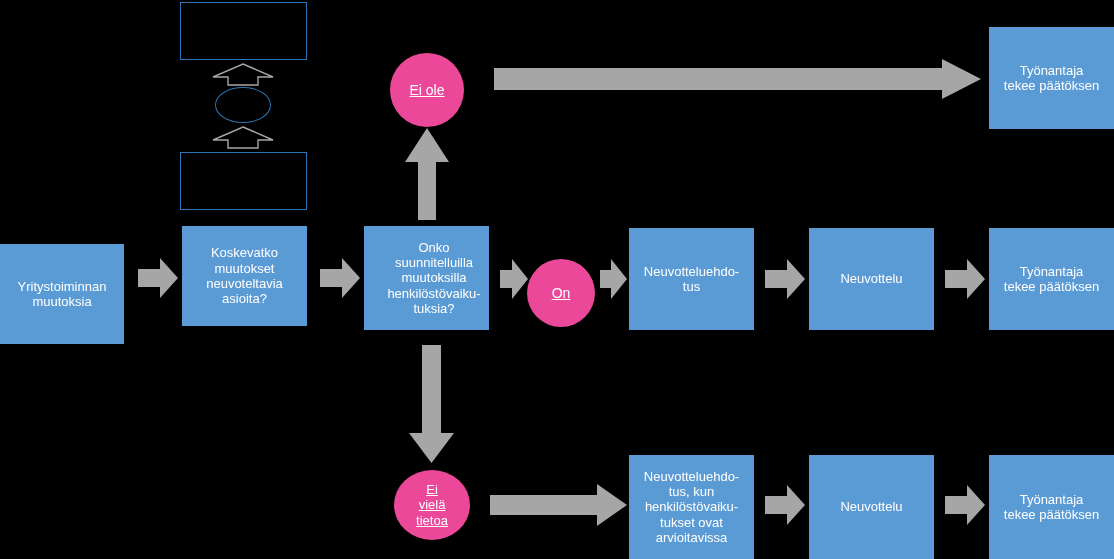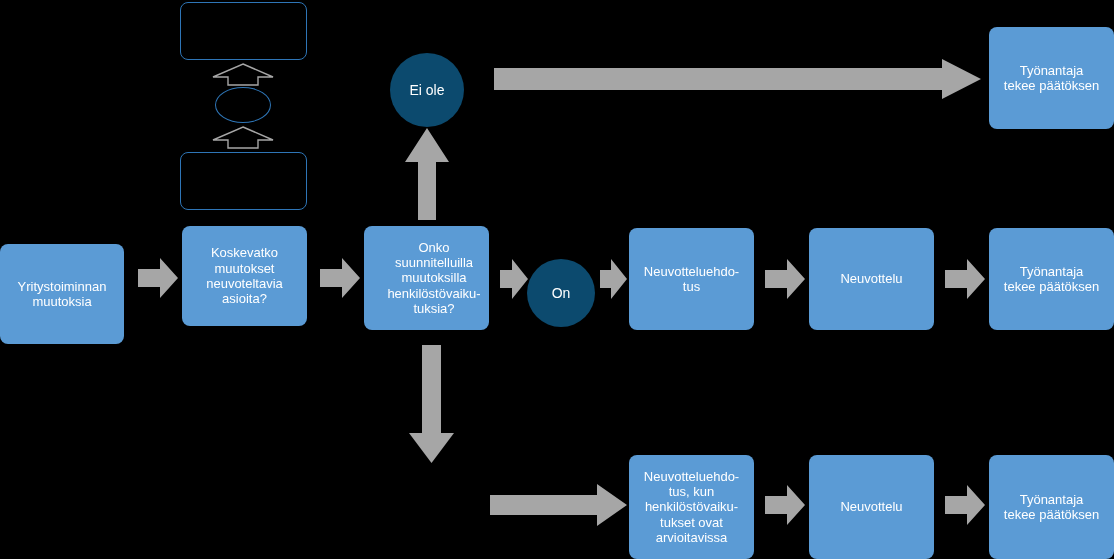"Työnantaja" .node { border-radius: 8px -> none }
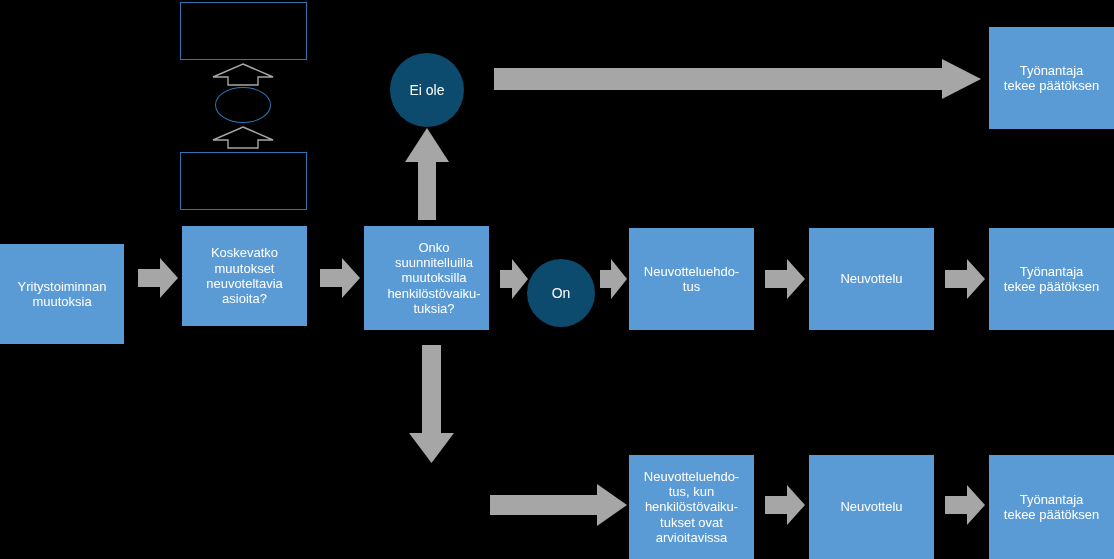"Ei ole" .circle { background: #0c4a6e -> #ec4899; text-decoration: none -> underline }
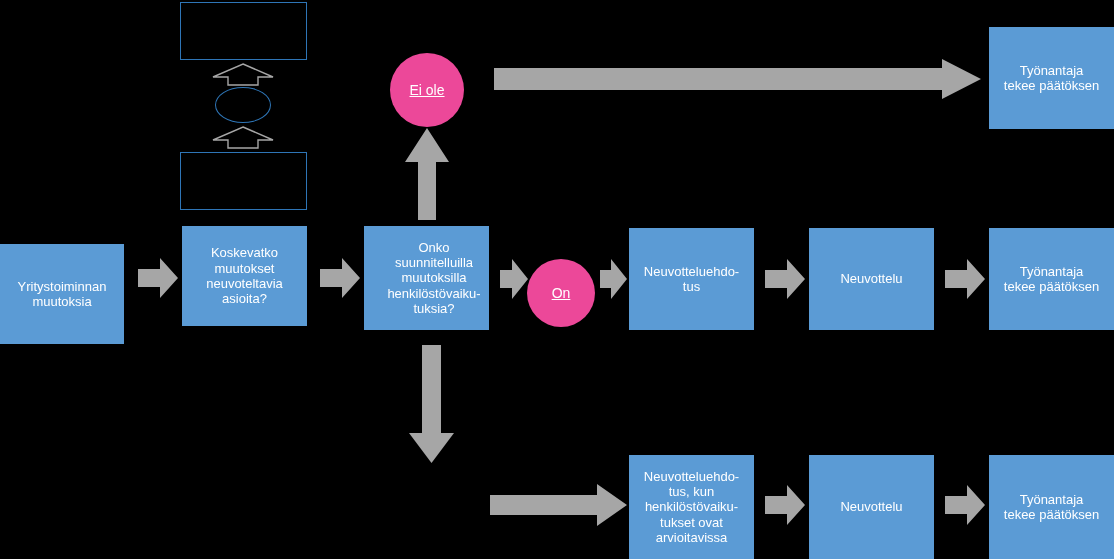"Ei" div.node { html: none -> <div> <span>Ei vielä tietoa</span> </div> }
